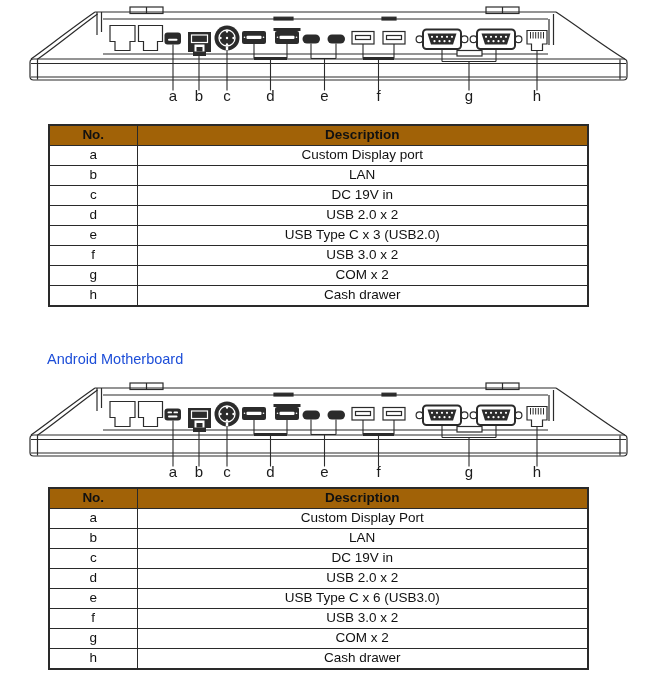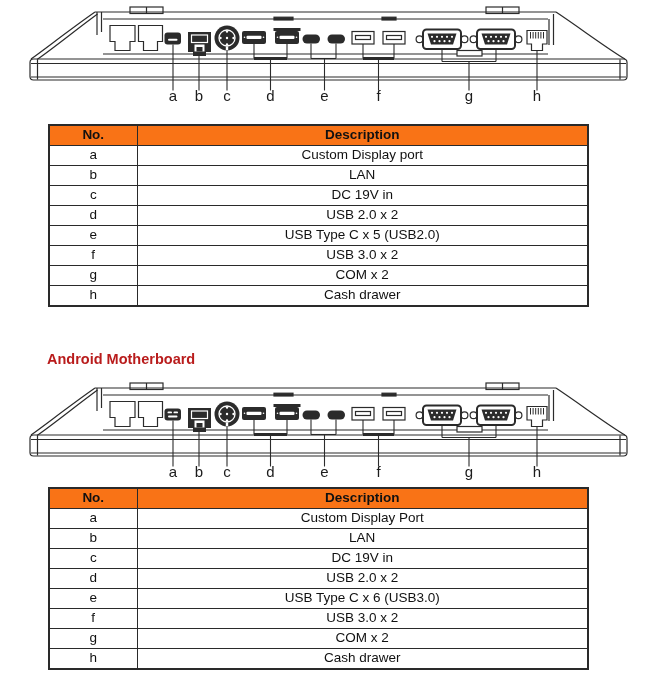"No." .desc-table th { background: #f97316 -> #a16207 }
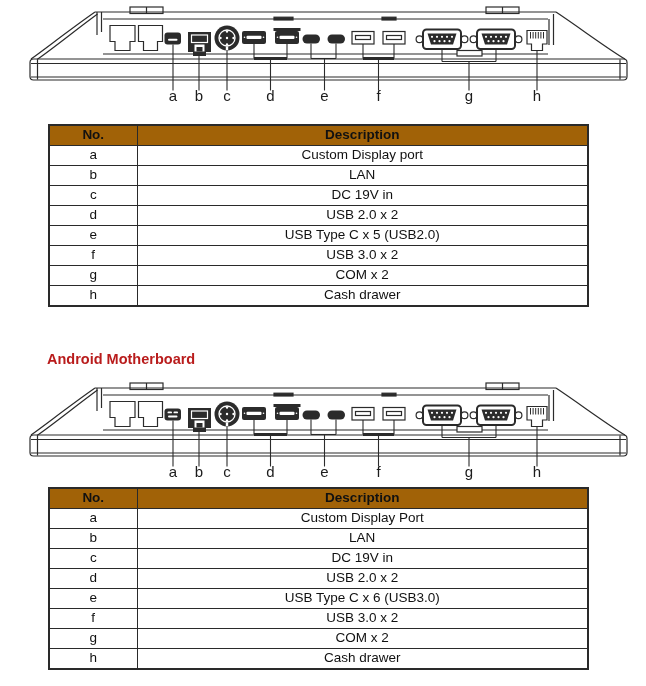"USB Type C x 5" td { text: 5 -> 3 }
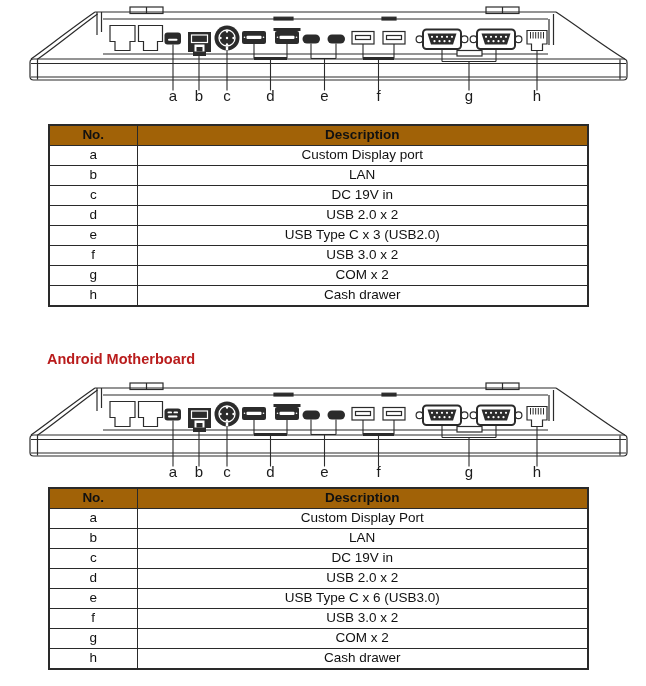"Android Motherboard" .section-heading { color: #b91c1c -> #1d4ed8; font-weight: bold -> normal }
